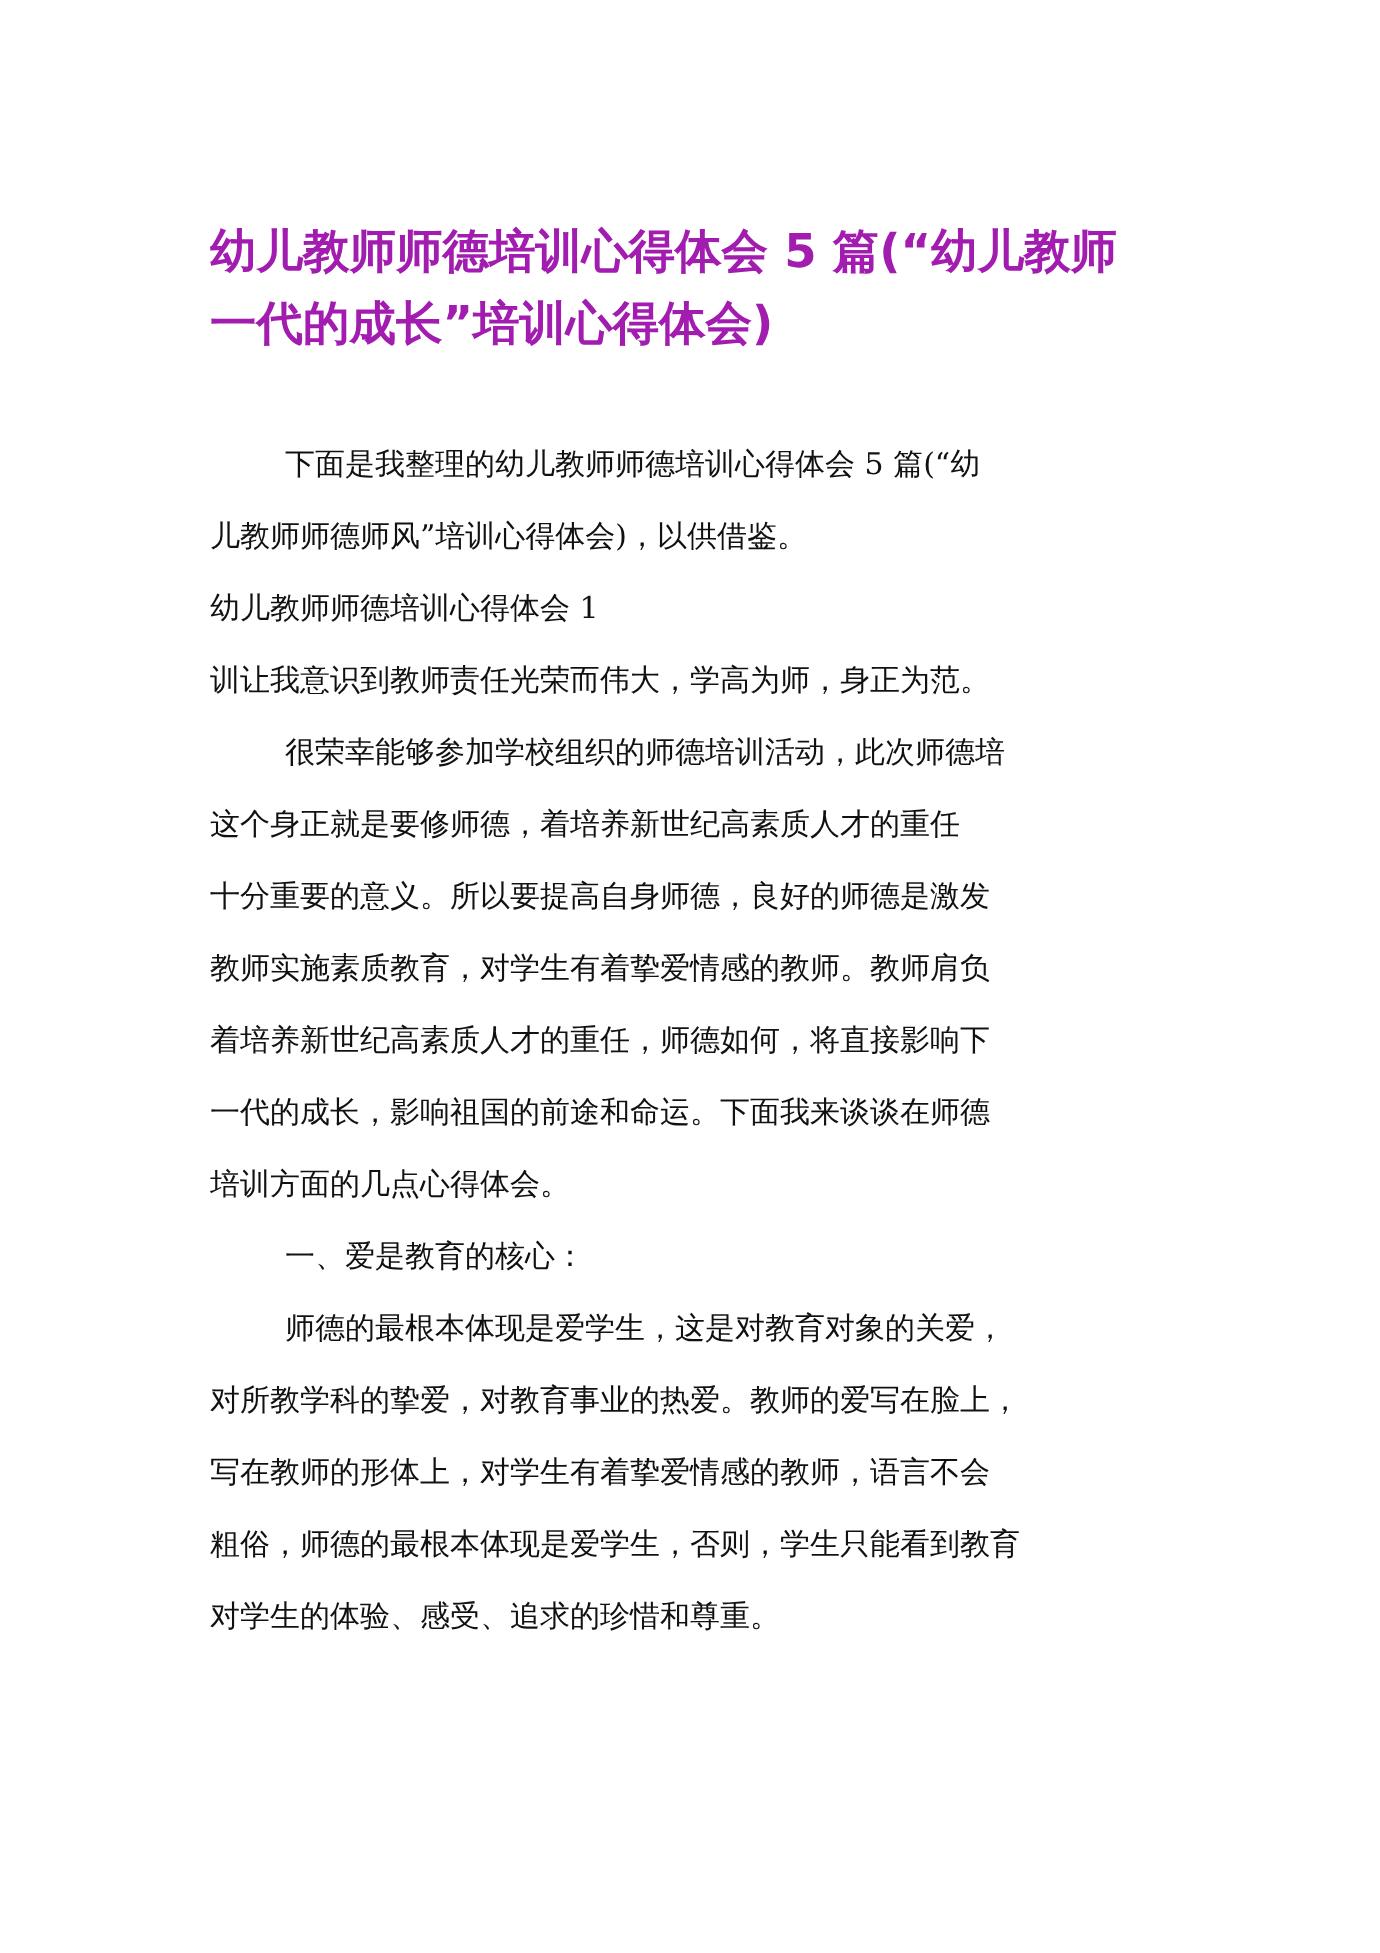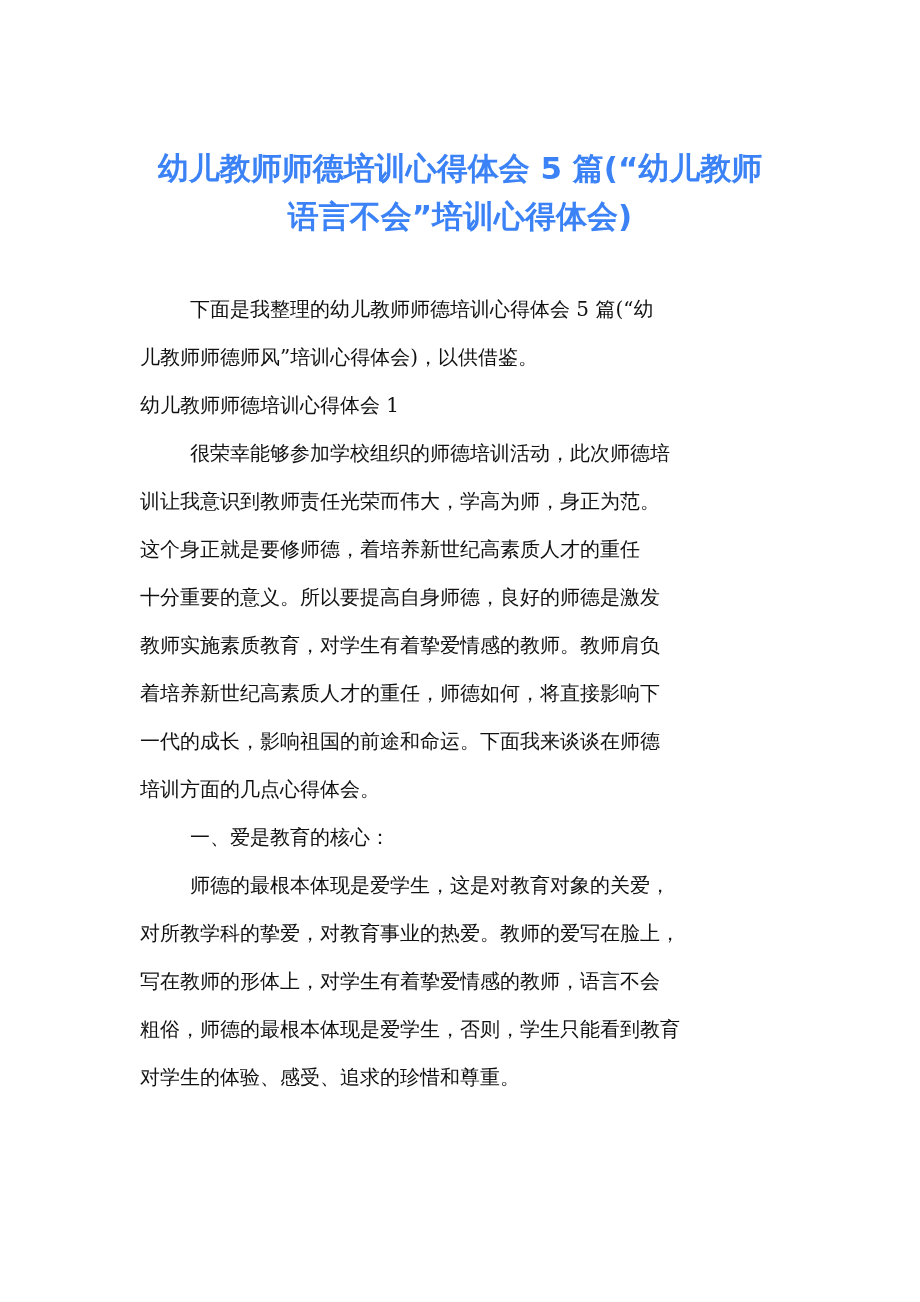"幼儿教师师德培训心得体会 5 篇(“幼儿教师" .title { color: #3b82f6 -> #a21caf; text-align: center -> none }
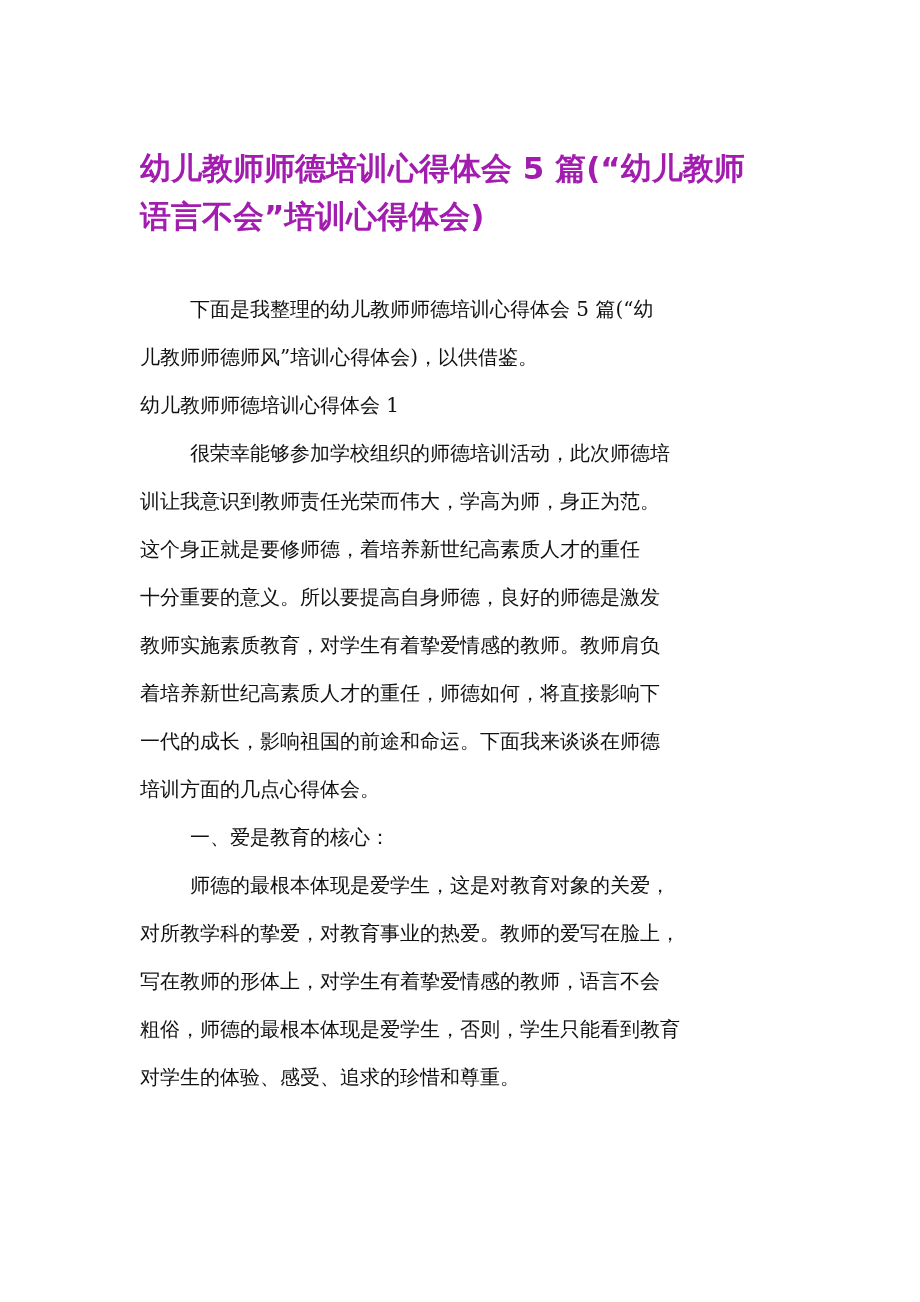"语言不会”培训心得体会)" span.line { text: 语言不会 -> 一代的成长 }
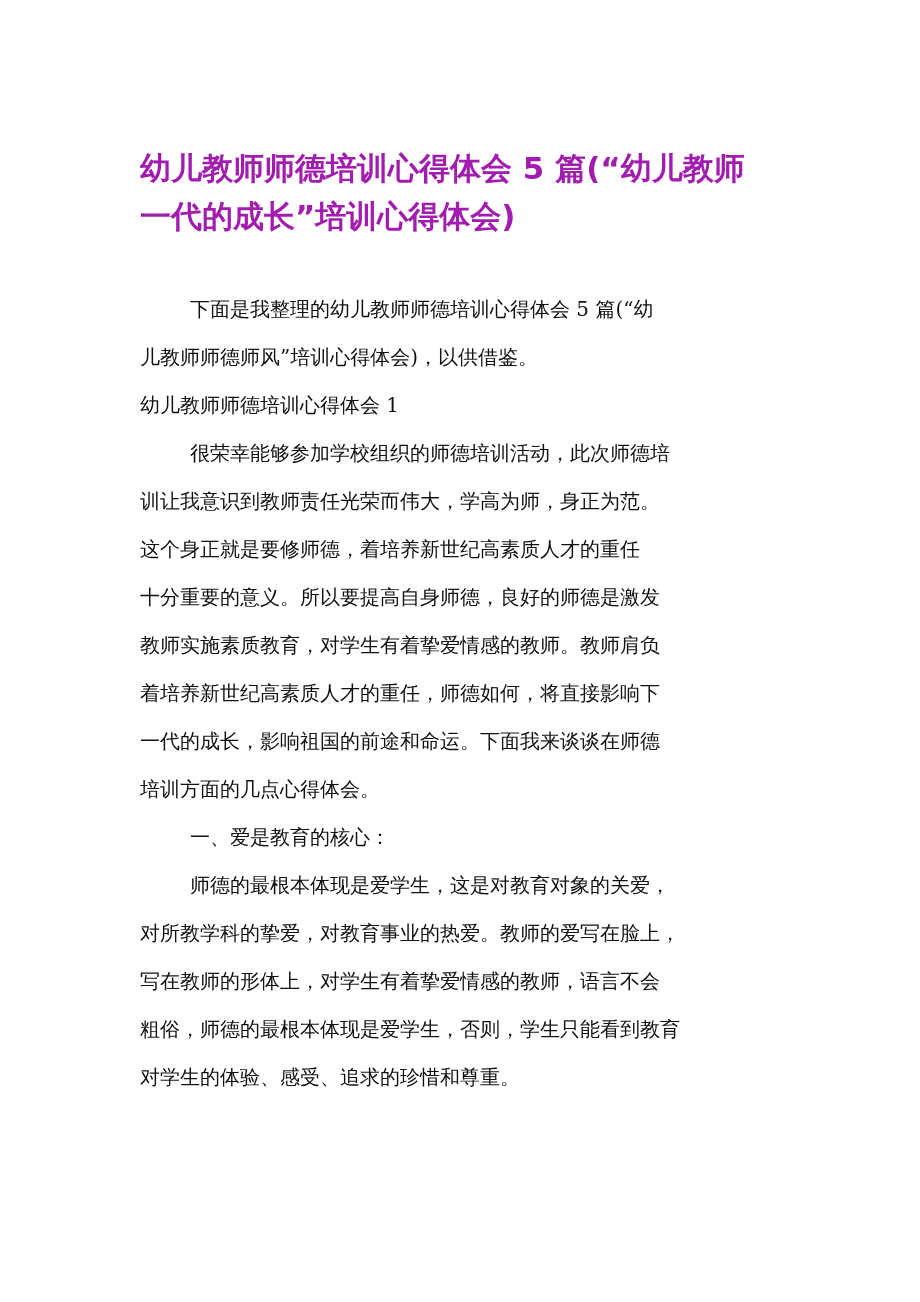"很荣幸能够参加学校组织的师德培训活动，此次师德培" span.line { order: before "训让我意识到教师责任光荣而伟大，学高为师，身正为范。" -> after "训让我意识到教师责任光荣而伟大，学高为师，身正为范。" }
